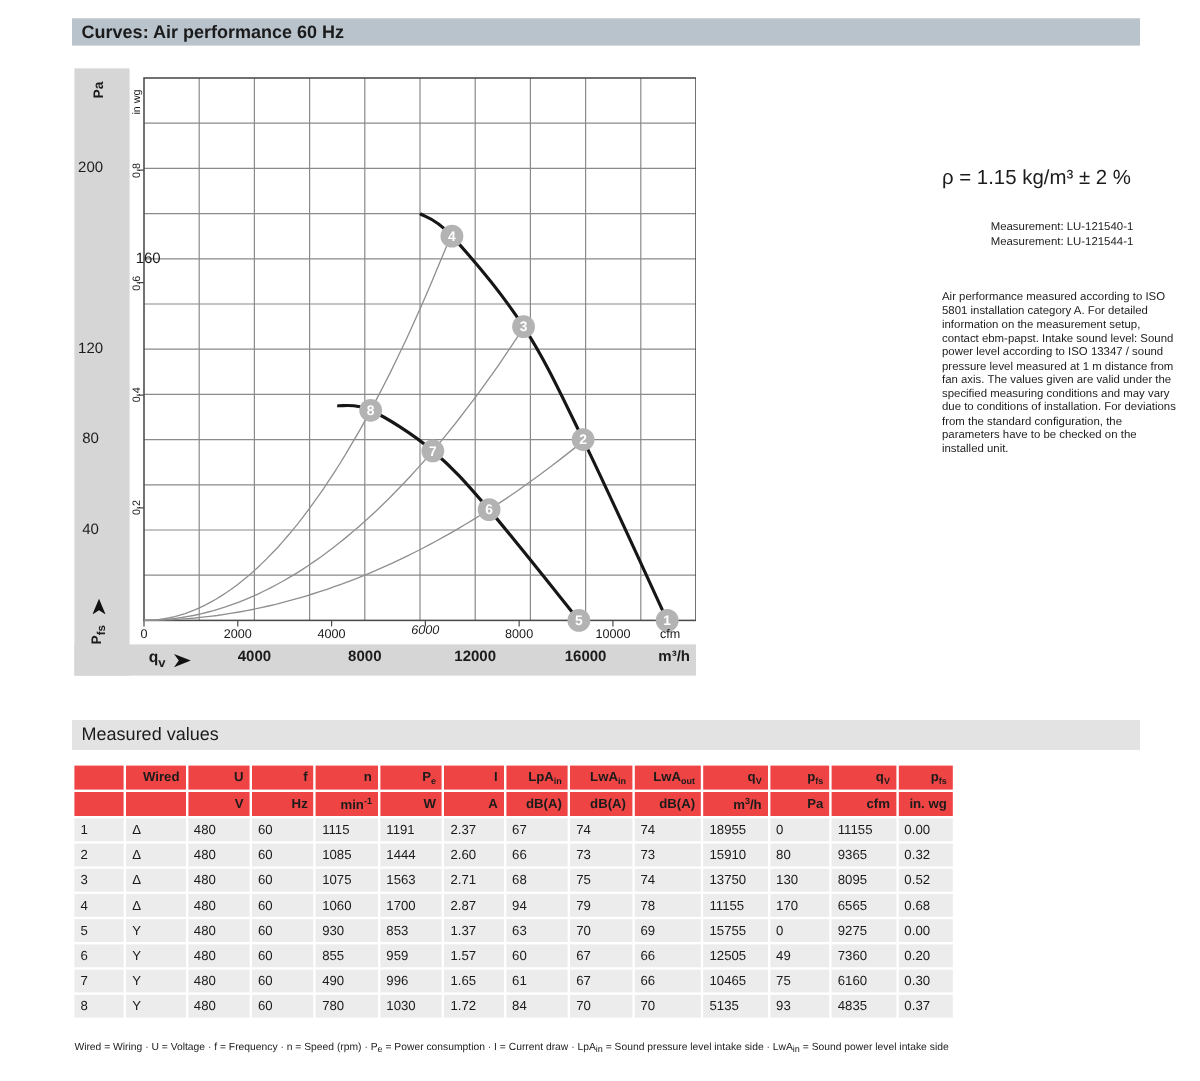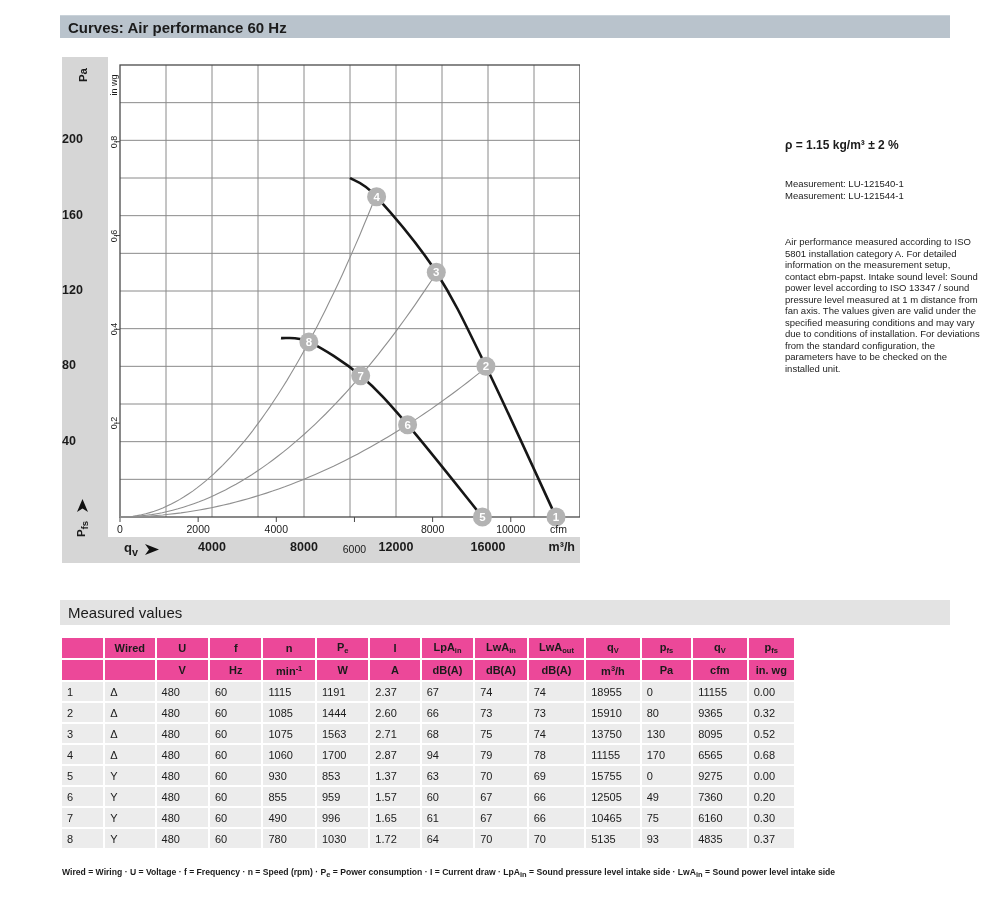"200" .pa-lab { font-weight: bold -> normal; text-align: left -> center }
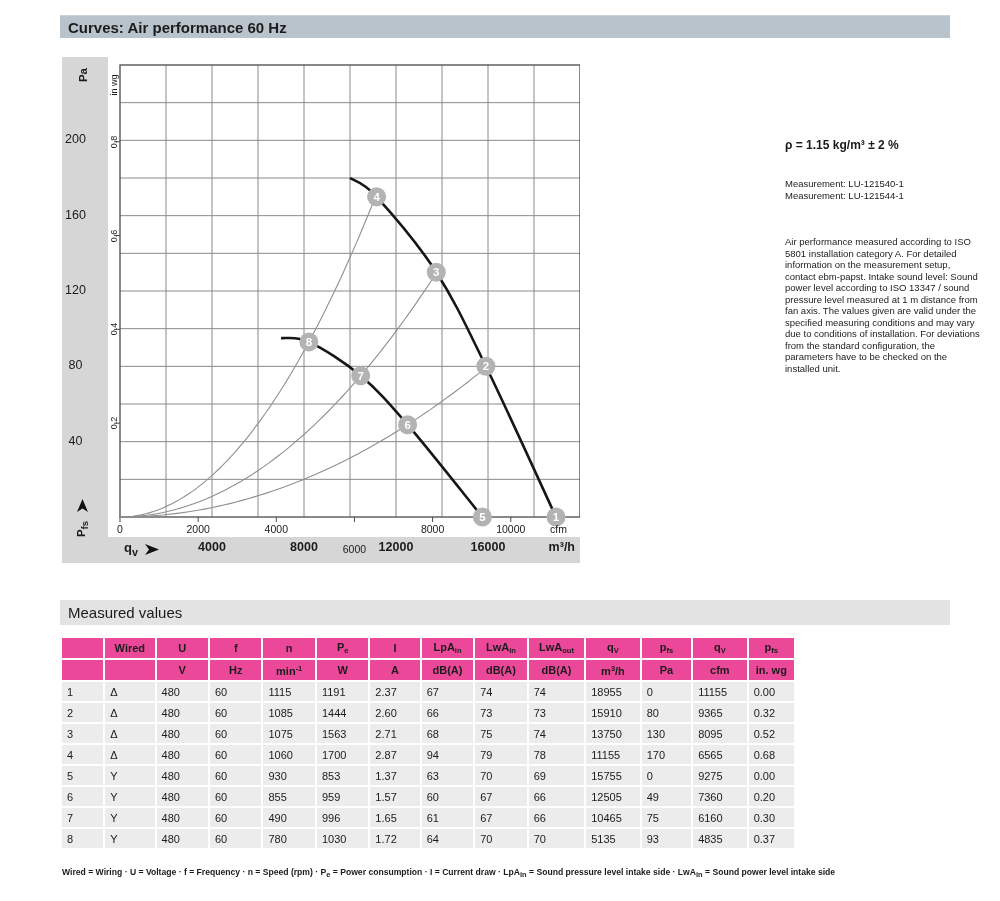"ρ = 1.15 kg/m³ ±" #density { font-size: 12px -> 17px; font-weight: bold -> none }
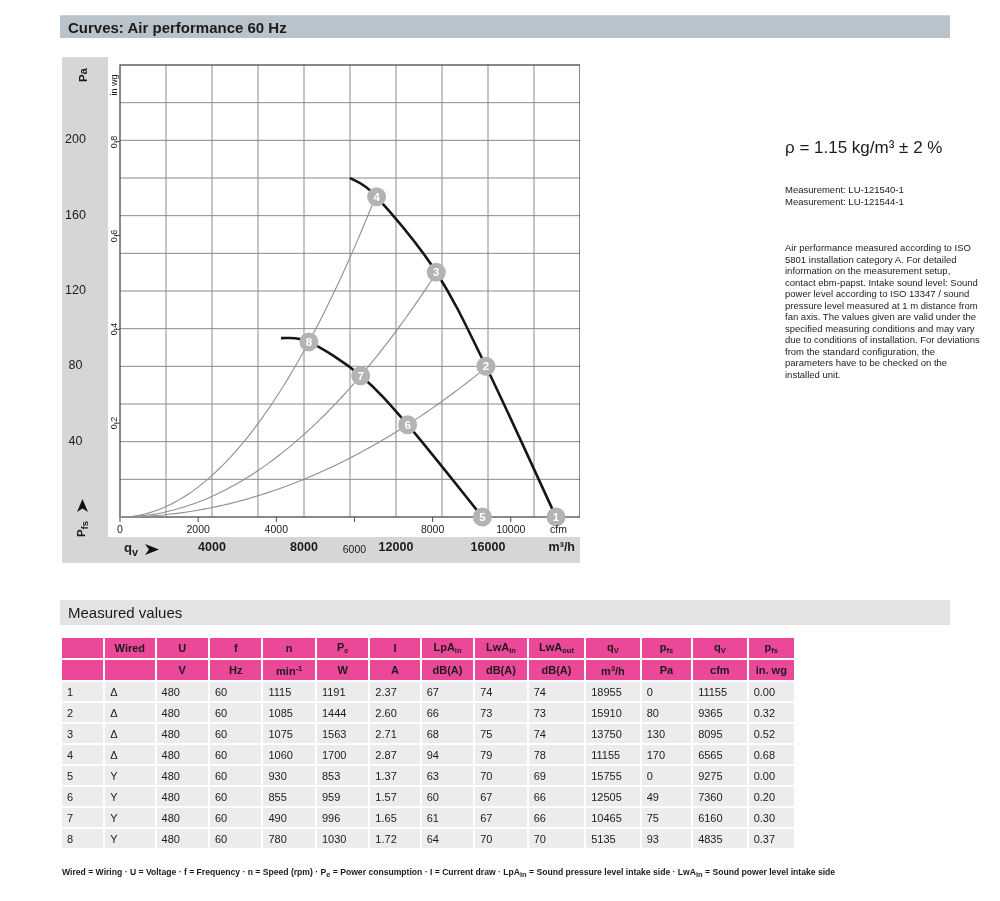"Measurement: LU-121540-1" #measurements { text-align: none -> center }
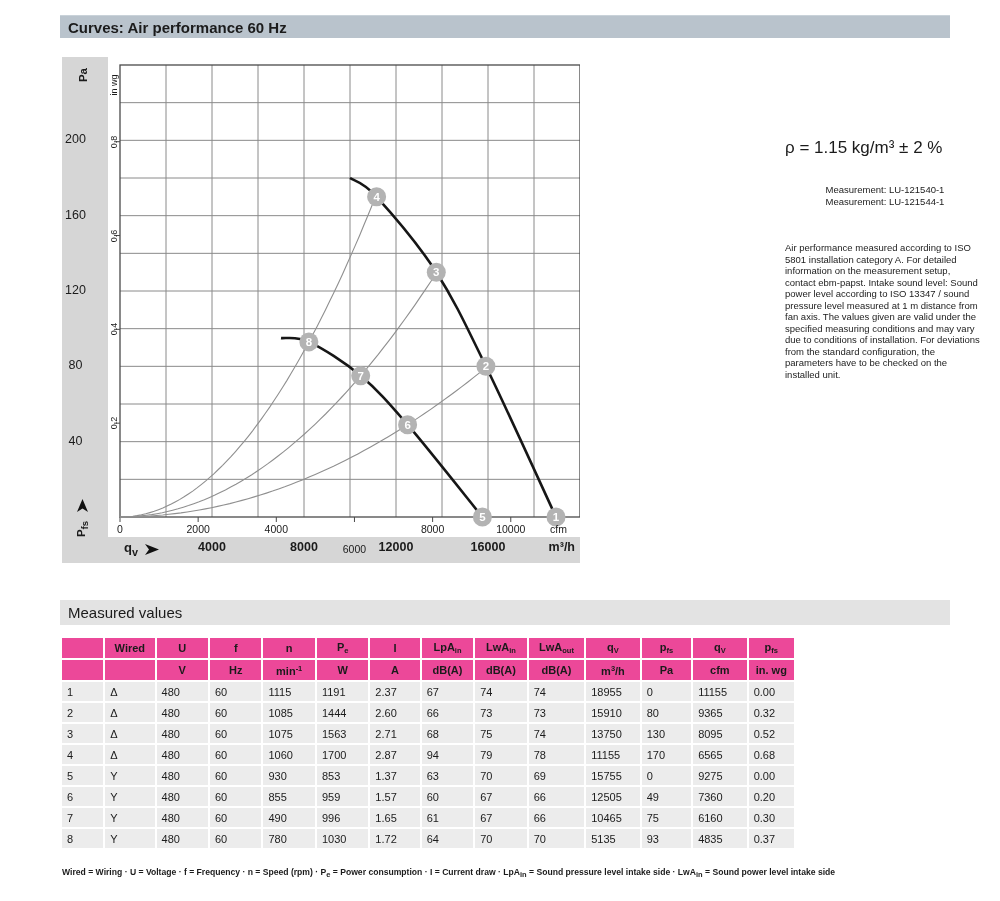"160" div.pa-lab { padding-left: none -> 48px }
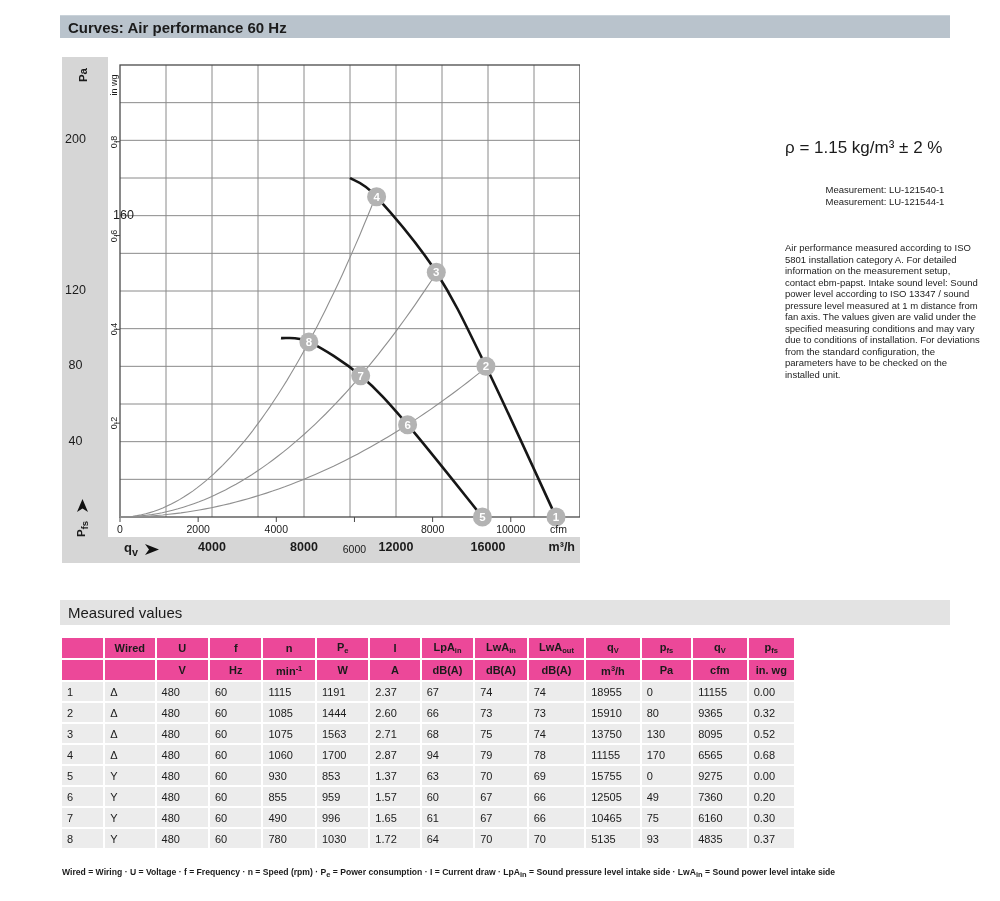"6000" div.cfm-lab { font-style: none -> italic; top: 488px -> 464px }
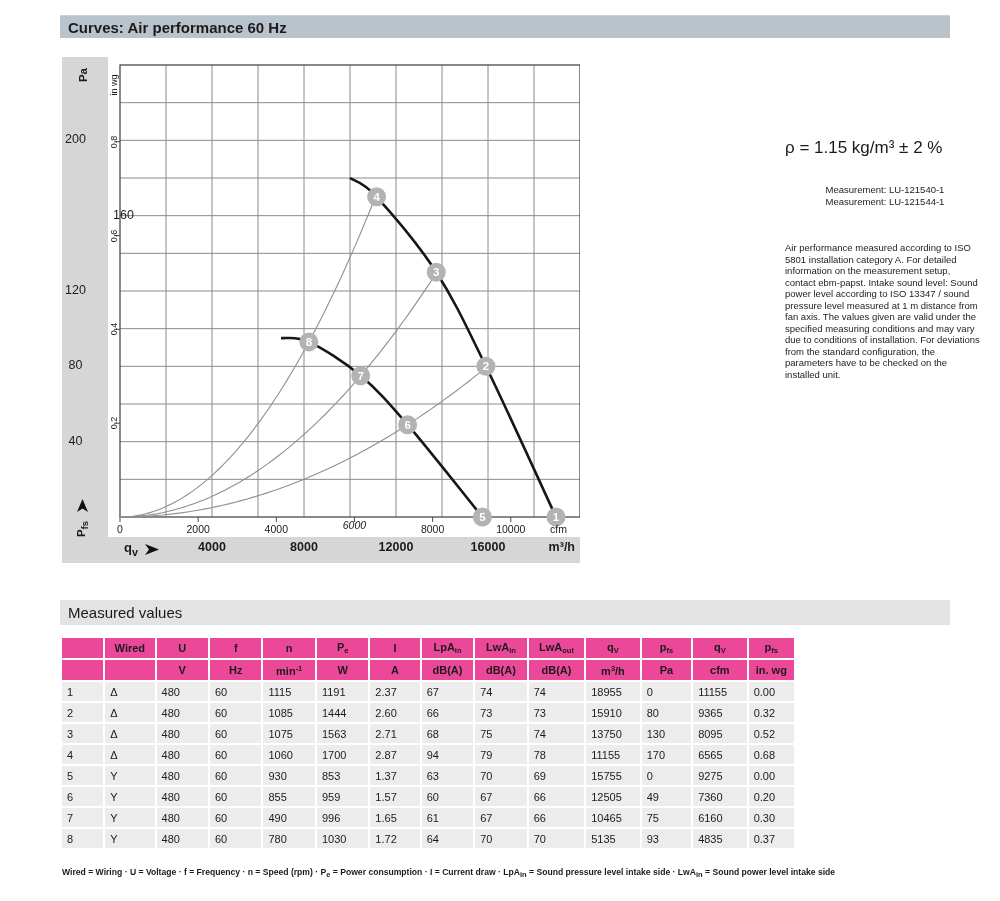"Wired" #measured-table th { background: #ec4899 -> #ef4444; text-align: center -> right }
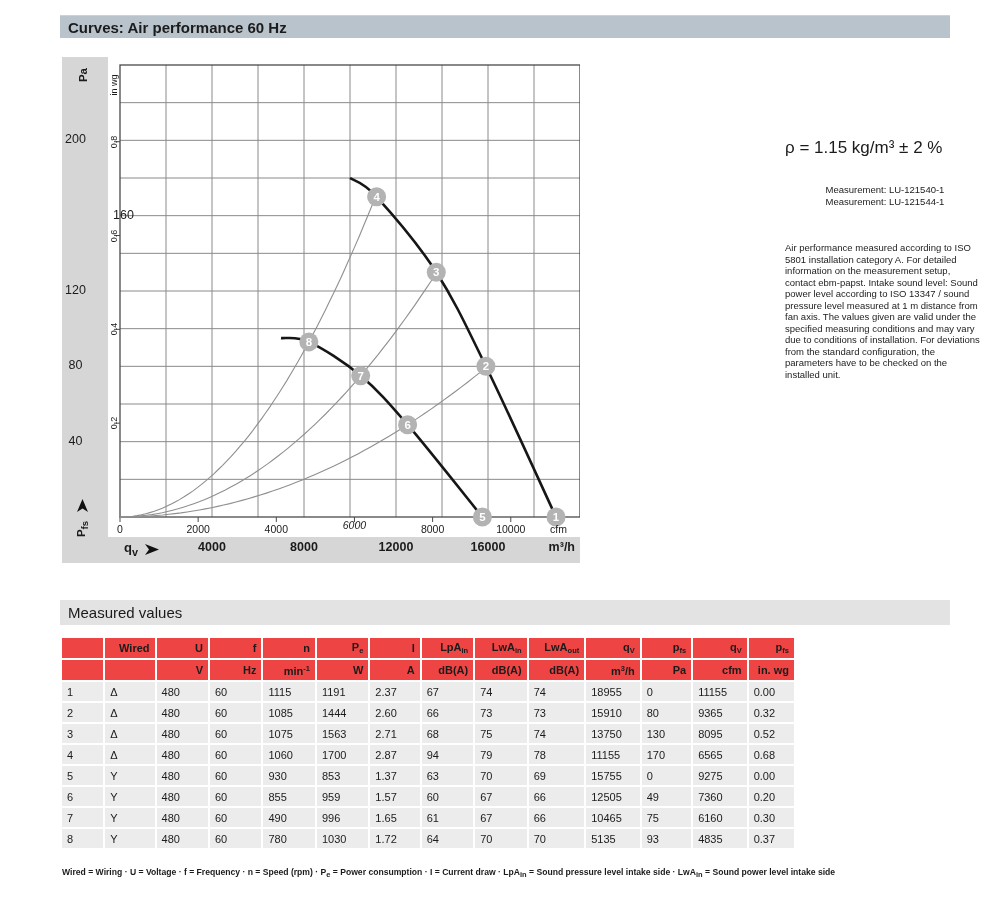"64" td { text: 64 -> 84 }
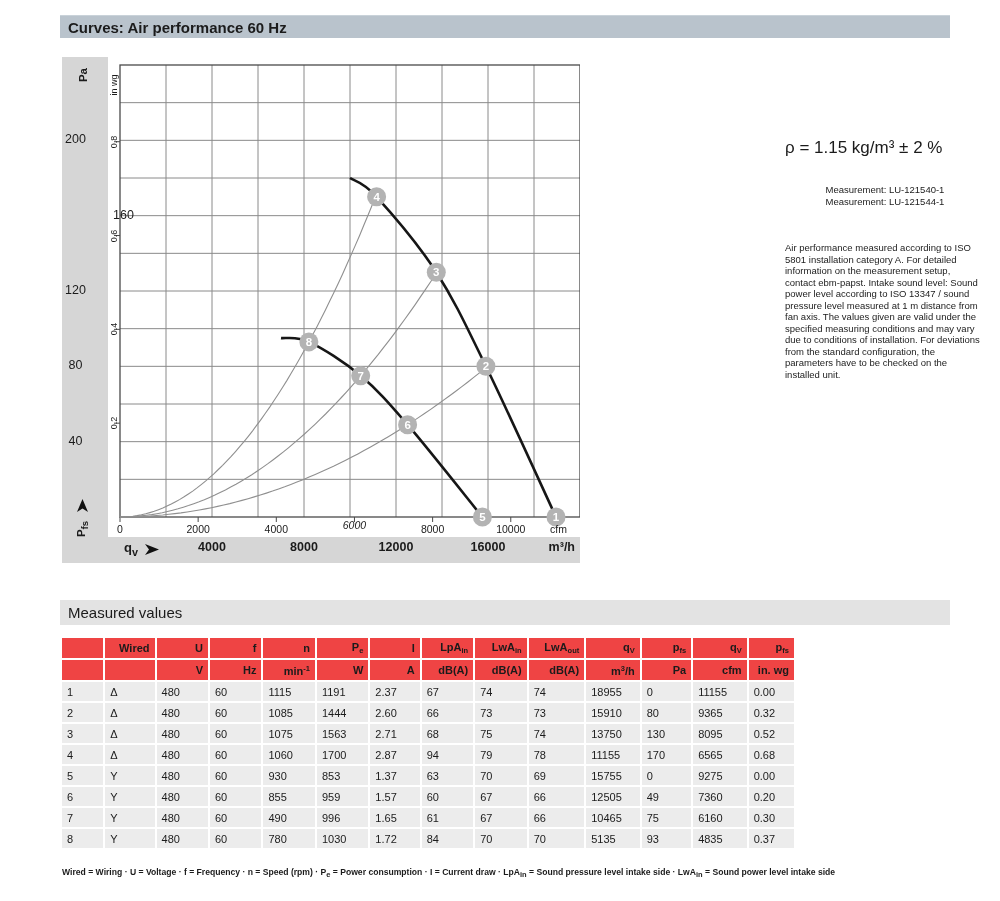"Wired = Wiring · U" #footnotes { font-weight: bold -> none }
